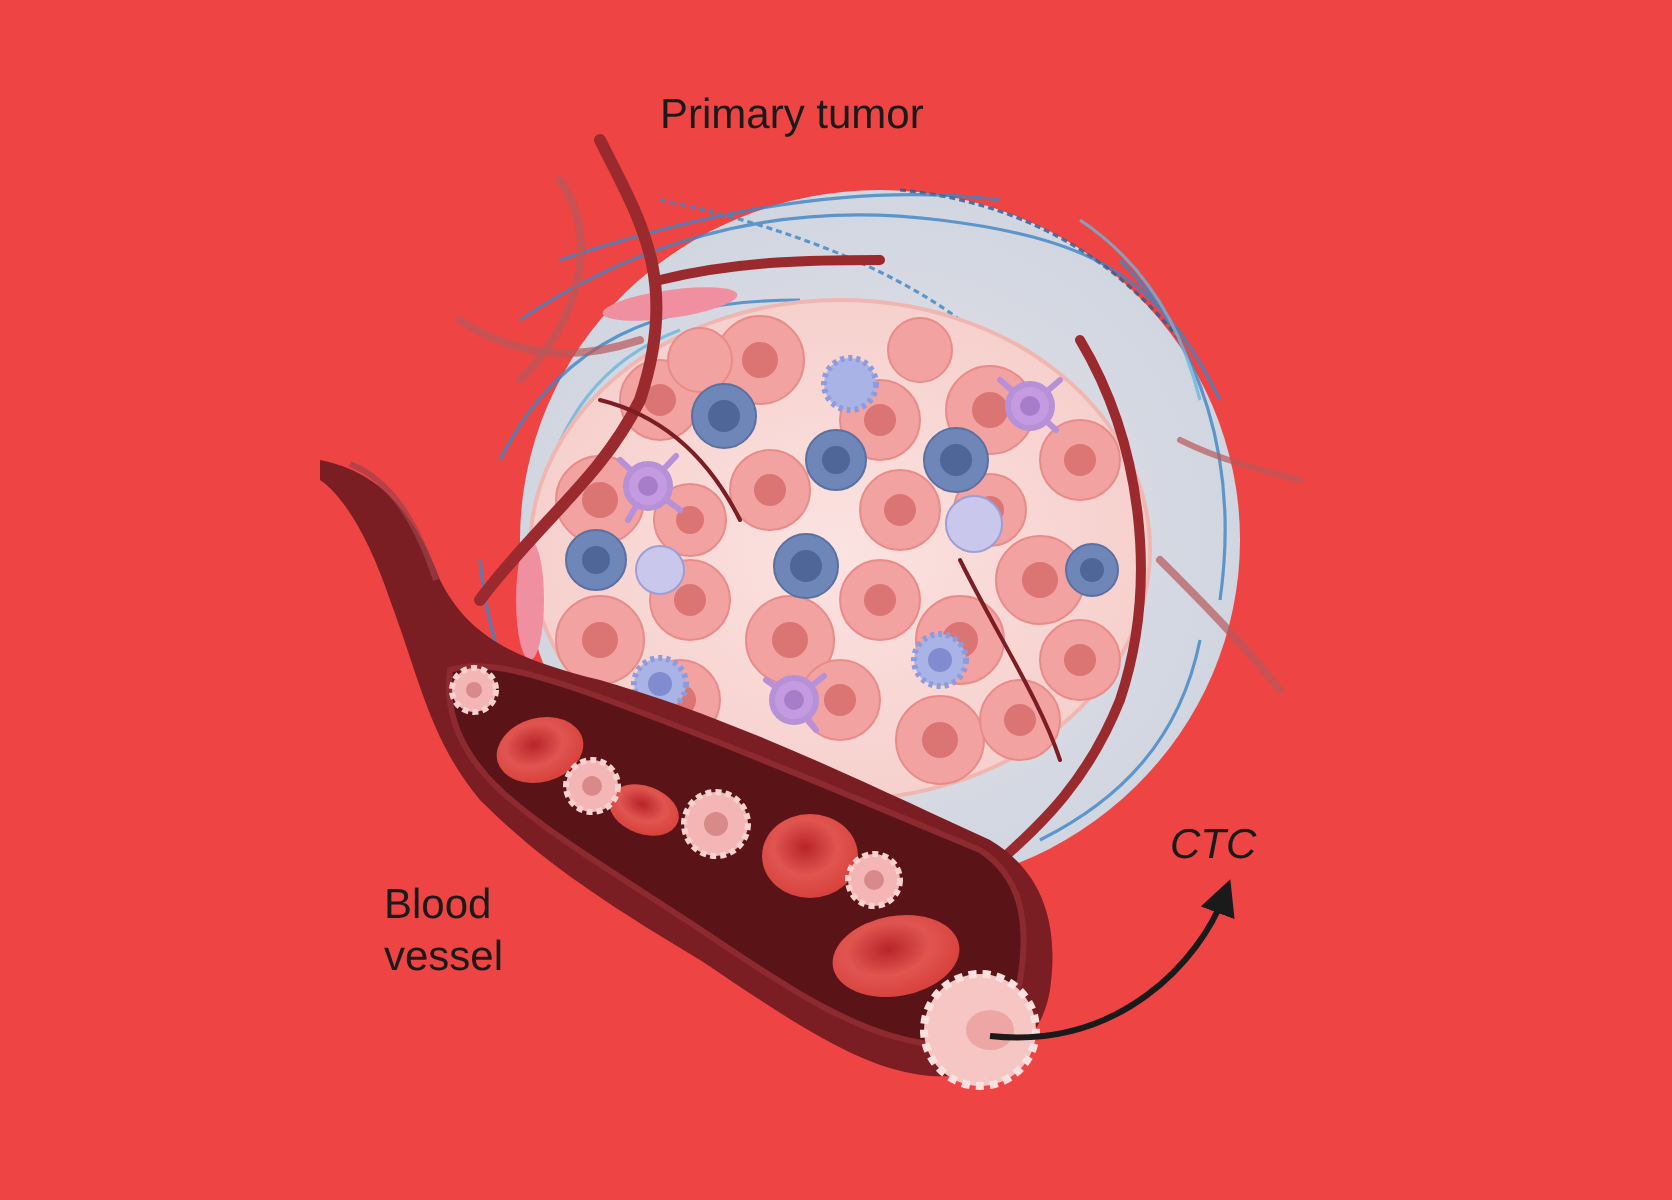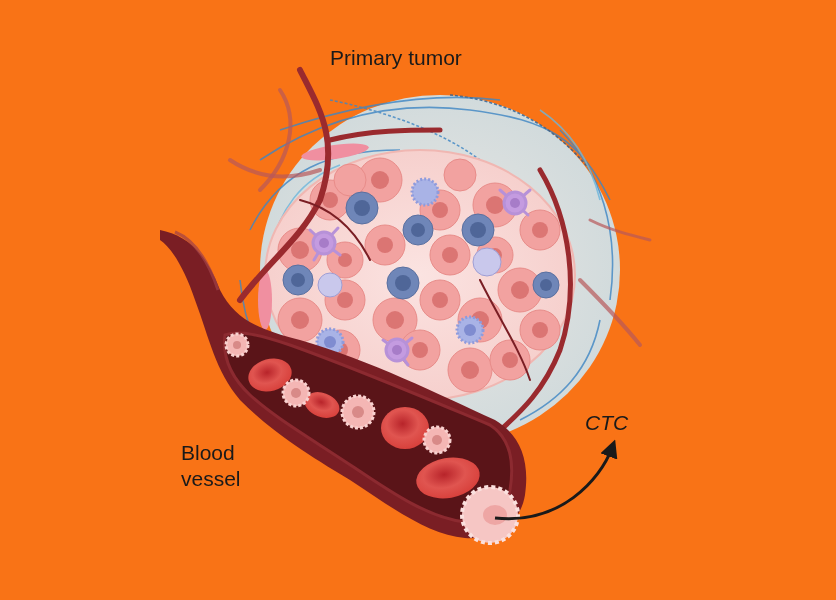"Primary tumor" #stage { background: #f97316 -> #ef4444 }
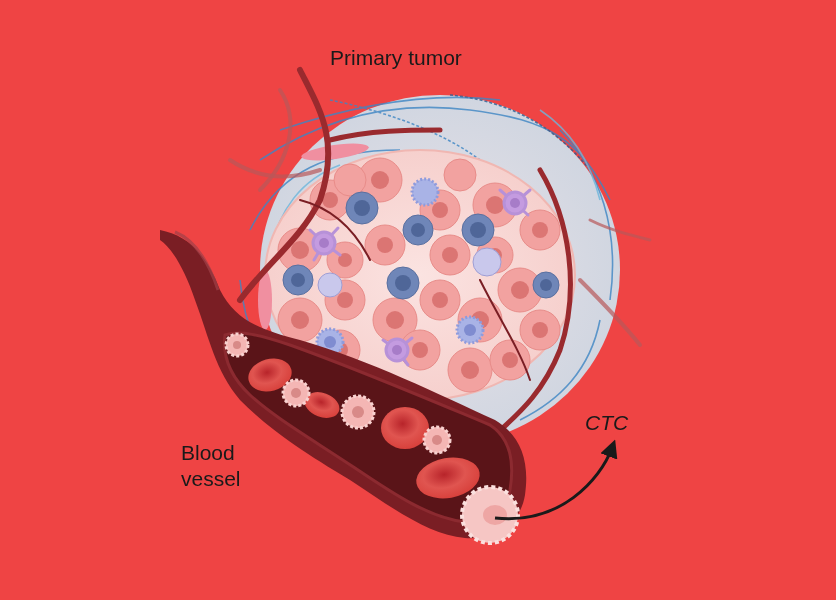"Blood" #lbl-vessel { left: 181px -> 192px }
